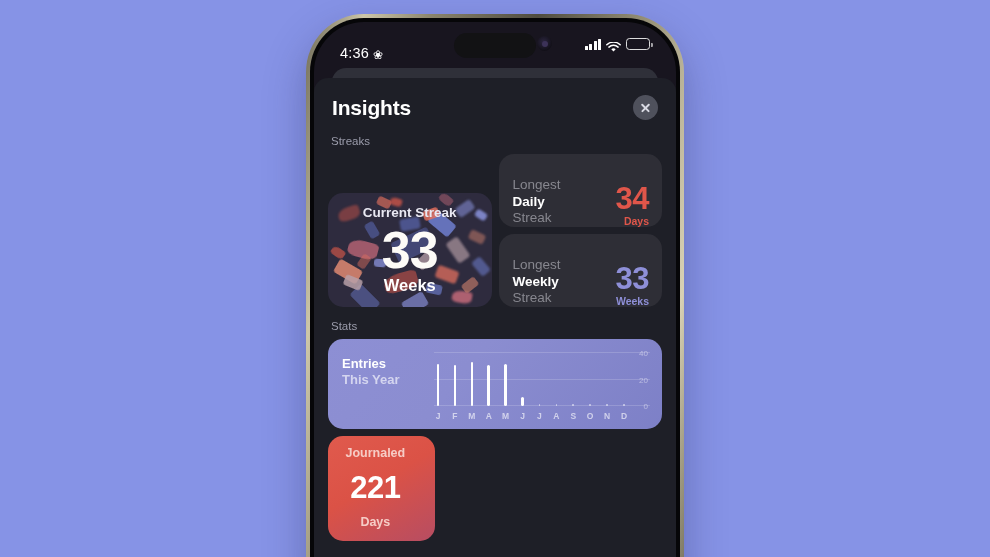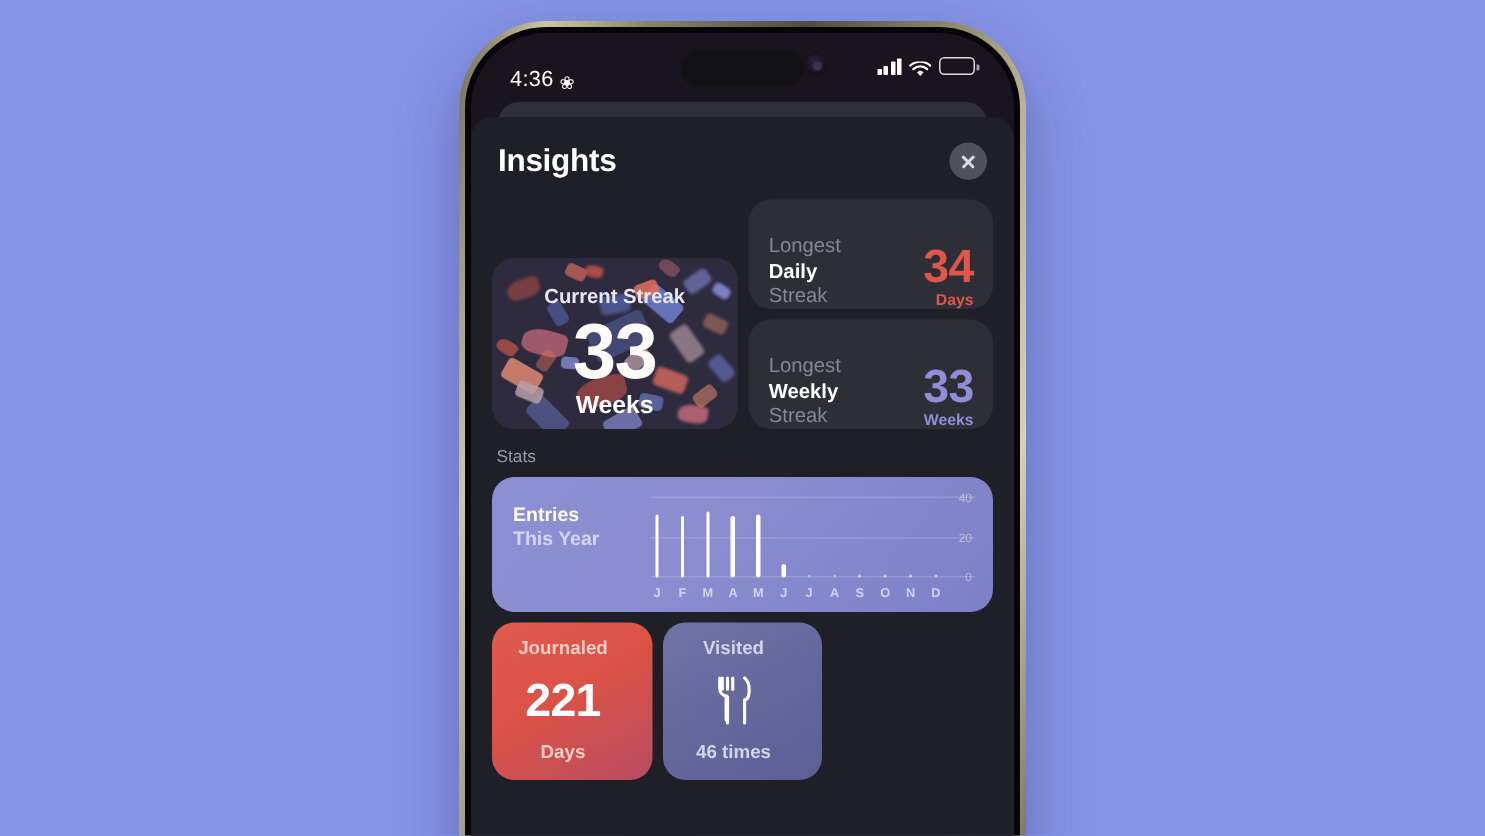"Streaks" div.section-label { html: none -> <div>Streaks</div> }
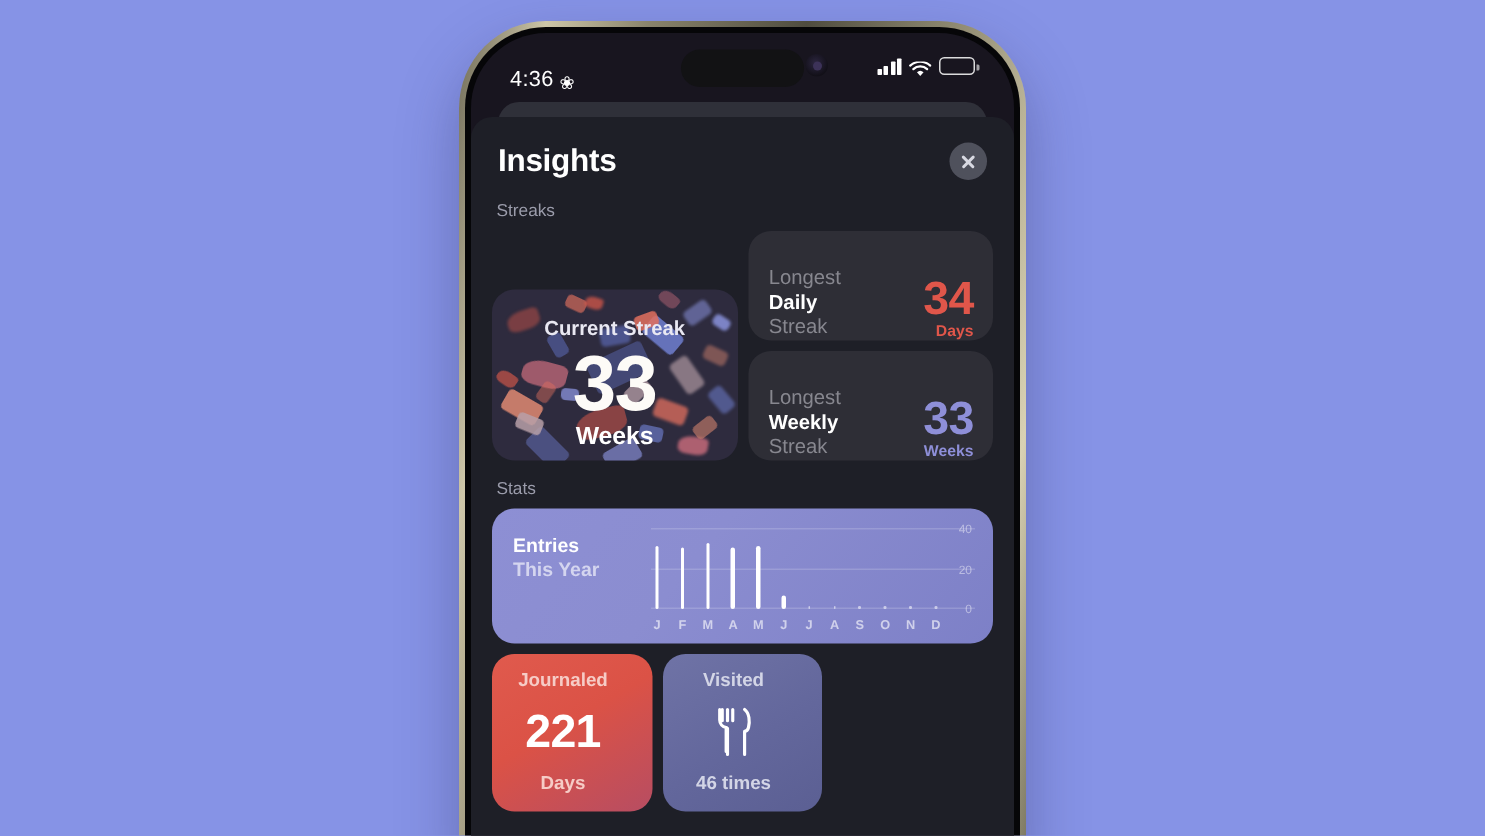"Current Streak" .card-current { justify-content: center -> flex-start }
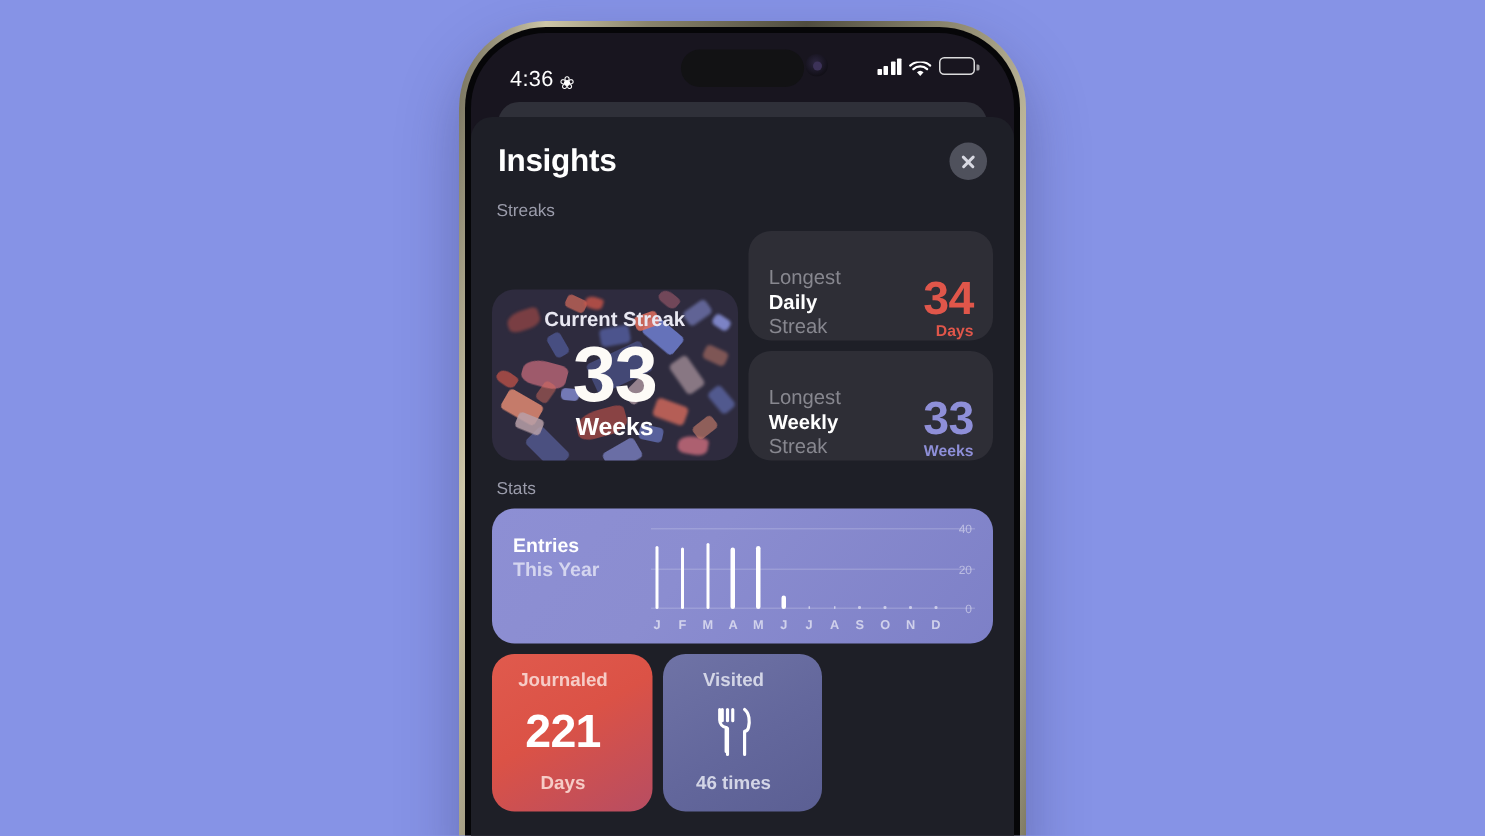"Visited" div.mini { html: <div> <div>Visited</div> <div> <svg> <path></path> <path></path> </svg> </div> <div>46 times</div> </div> -> none }
